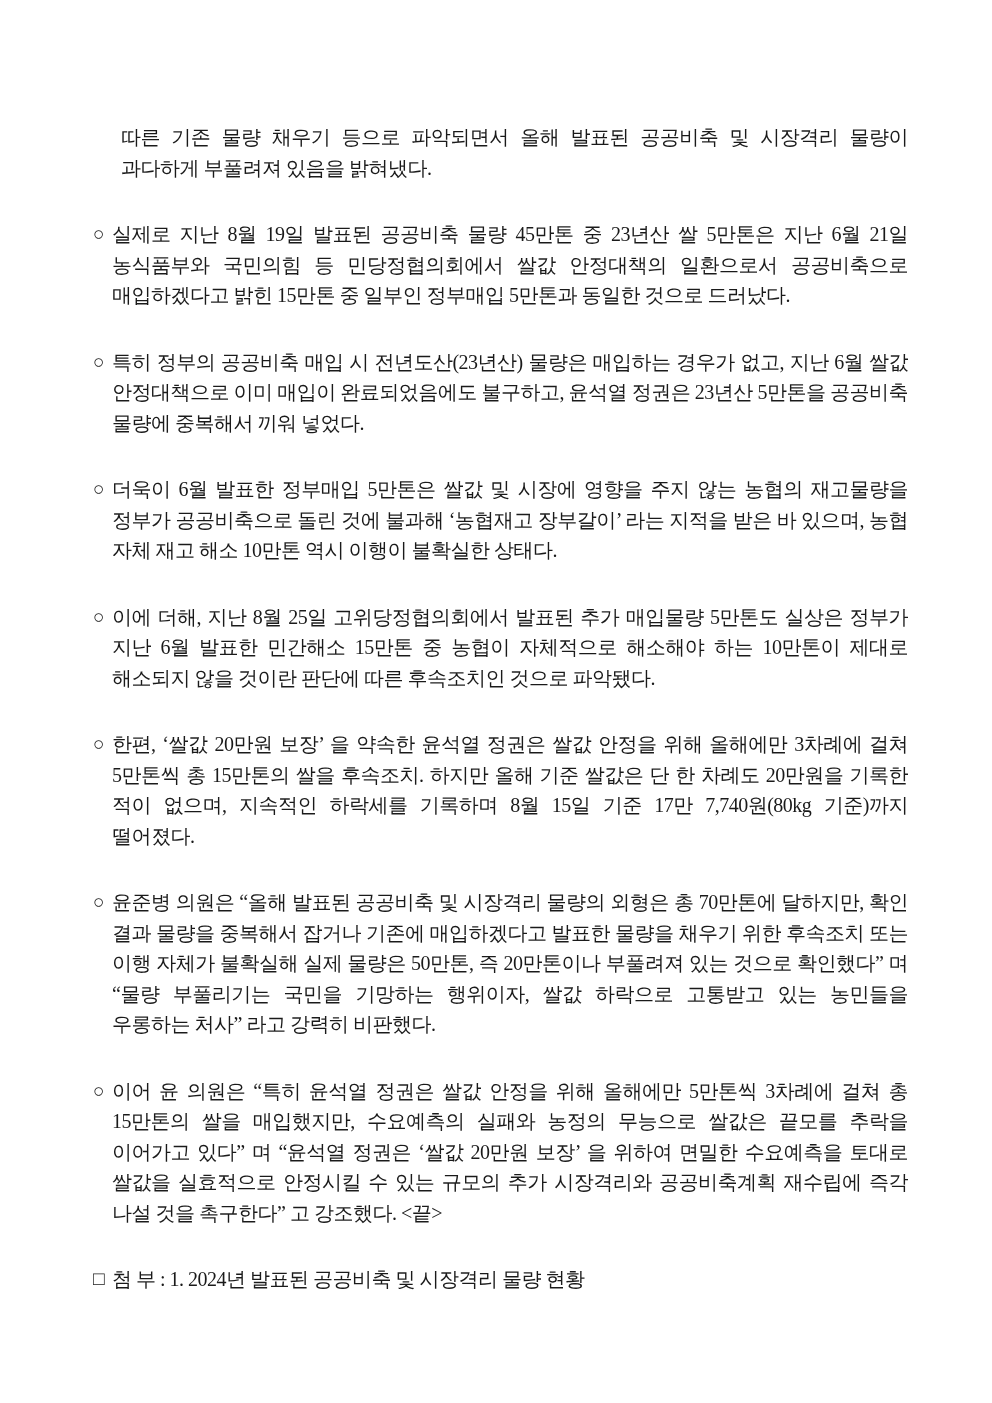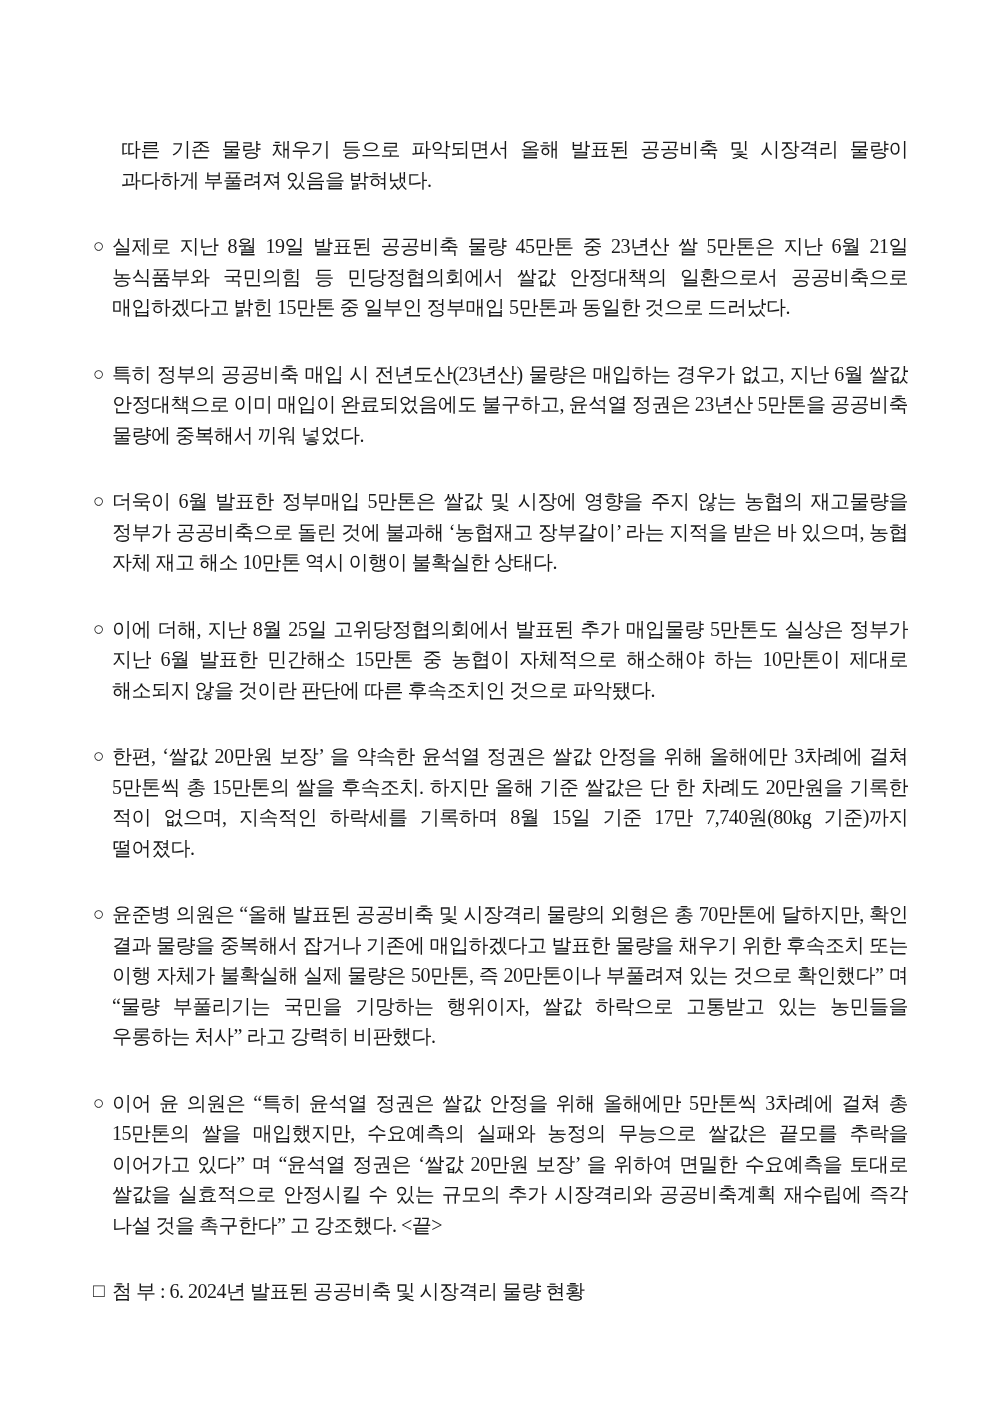"따른 기존 물량 채우기 등으로" .content { top: 134px -> 122px }
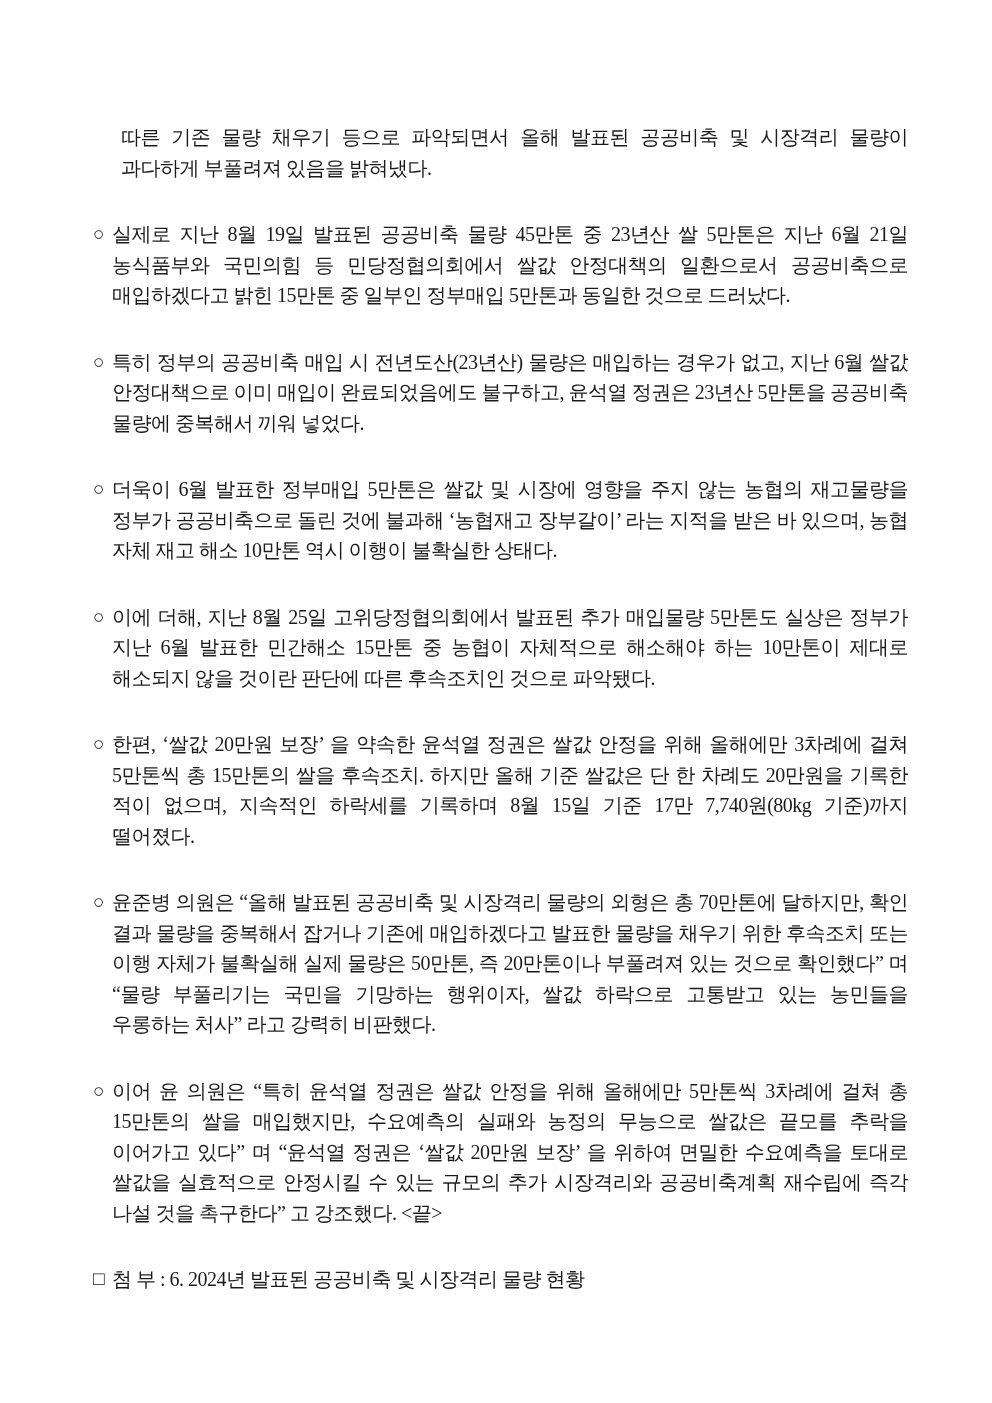"첨 부 : 6. 2024년" span { text: 6 -> 1 }
